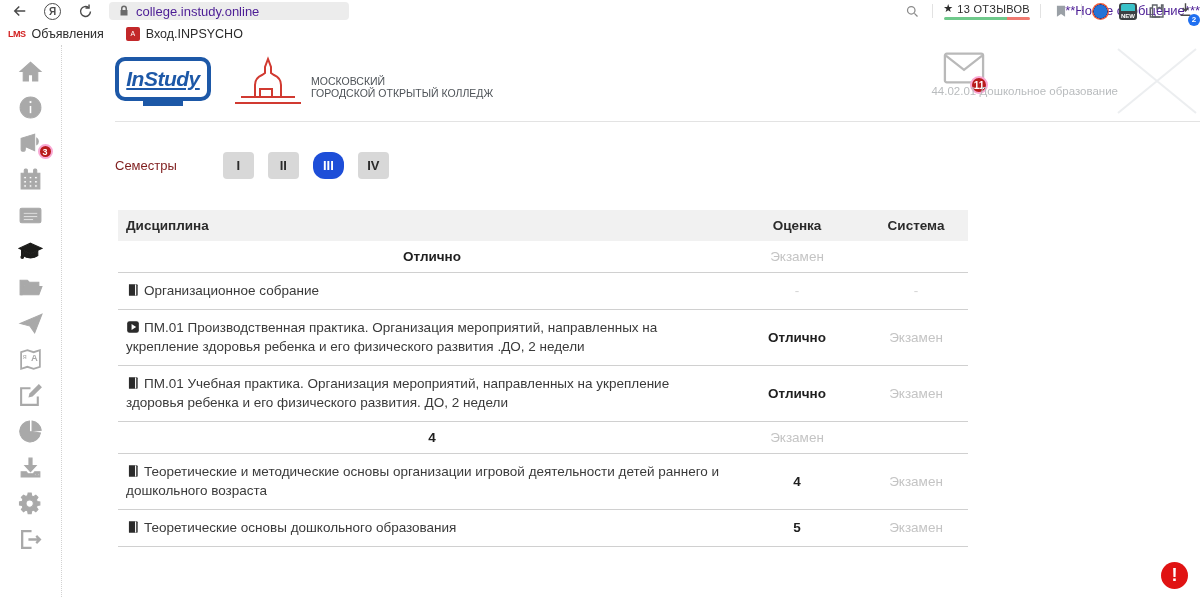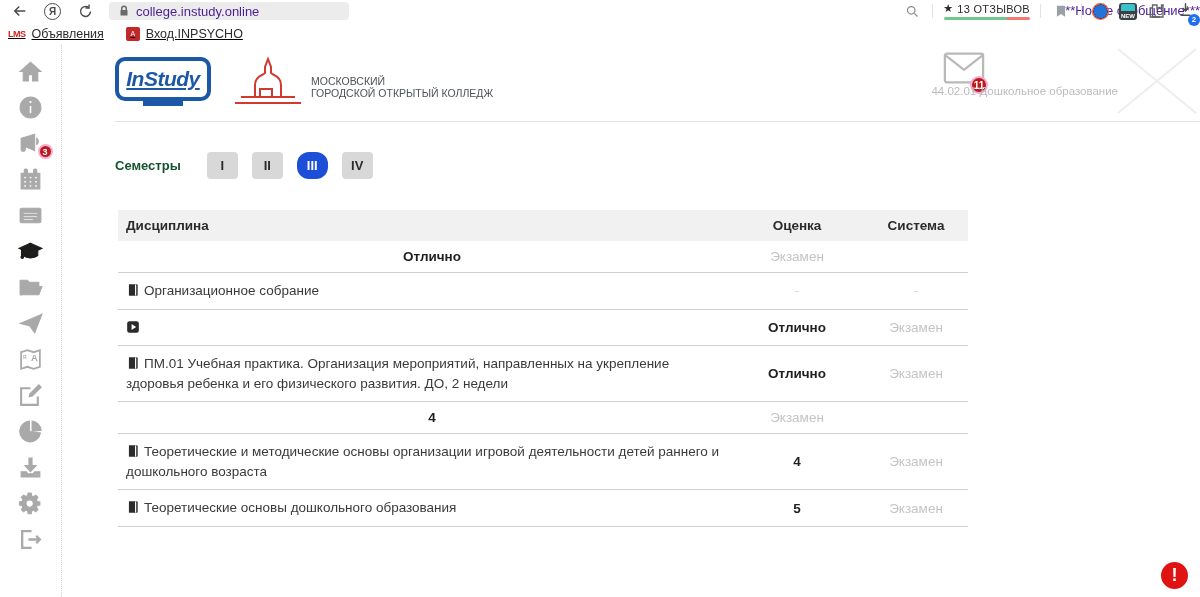"LMS" .bookmarks { text-decoration: underline -> none }
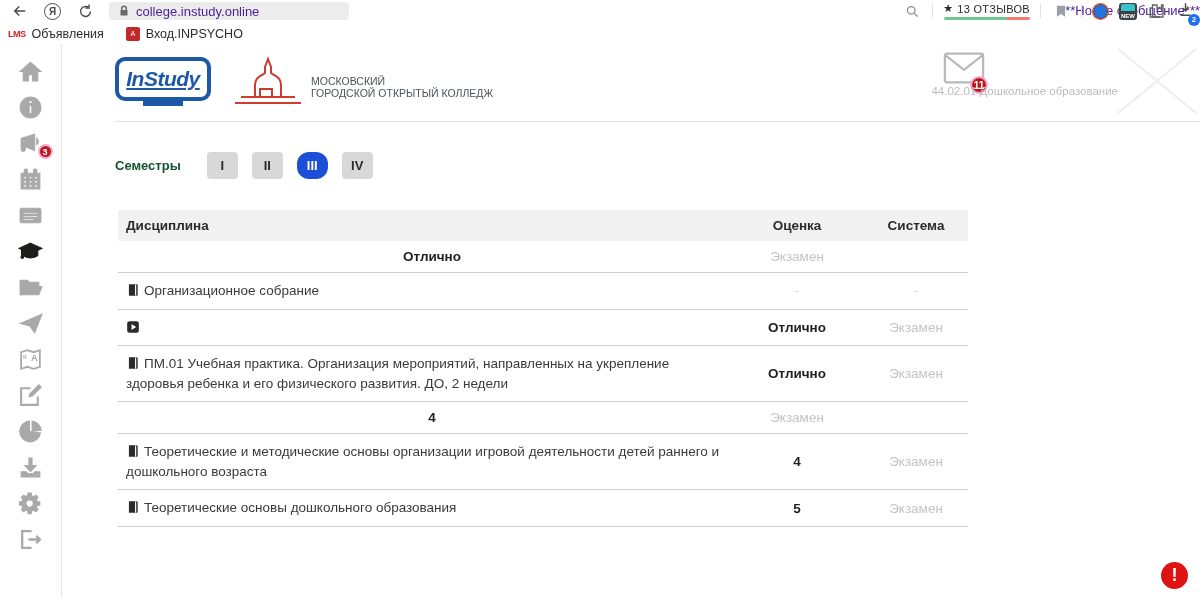"Семестры" .sem-label { color: #14532d -> #7f1d1d; font-weight: bold -> normal; margin-right: 12px -> 32px }
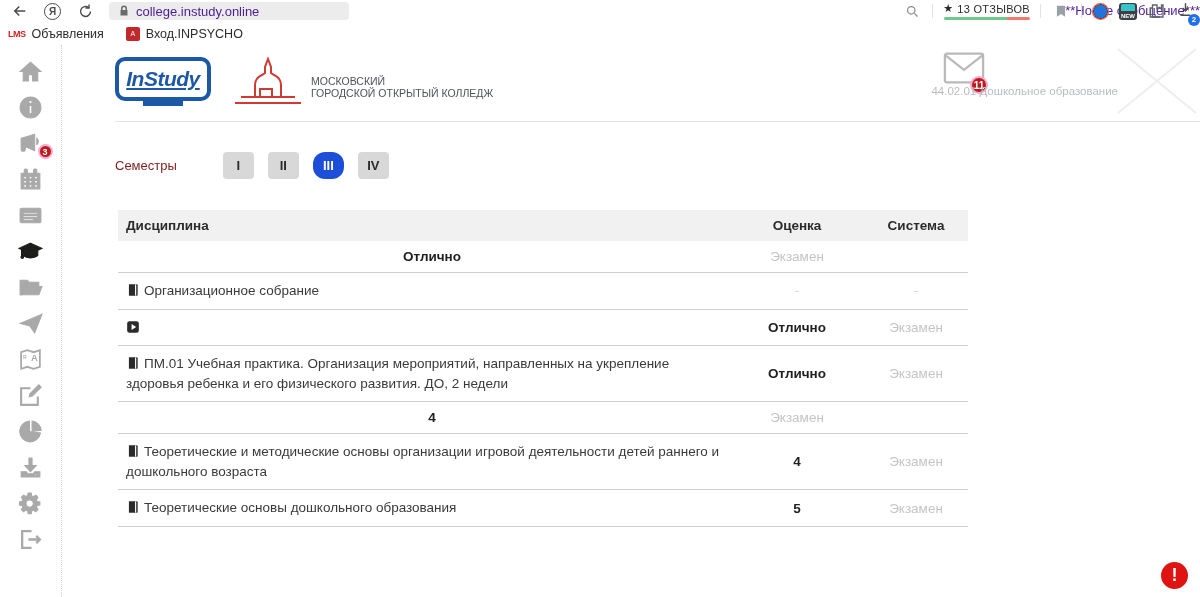"ПМ.01 Производственная практика." span { html: none -> <span>ПМ.01 Производственная практика. Организация мероприятий, направленных на укрепление здоровья ребенка и его физического развития .ДО, 2 недели</span> }
